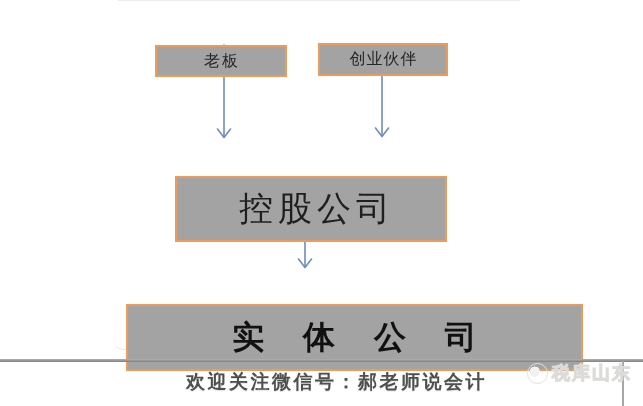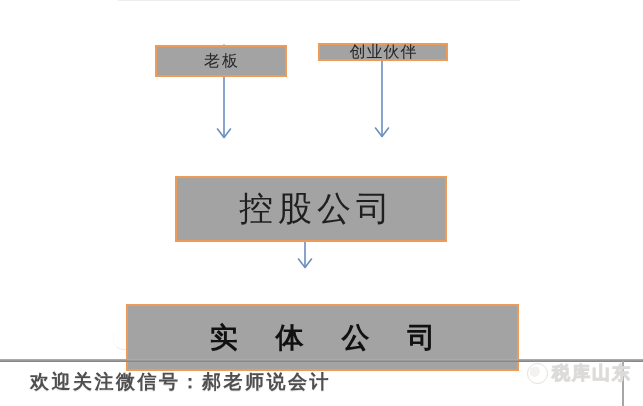"创业伙伴" .node-partner { height: 18px -> 33px }
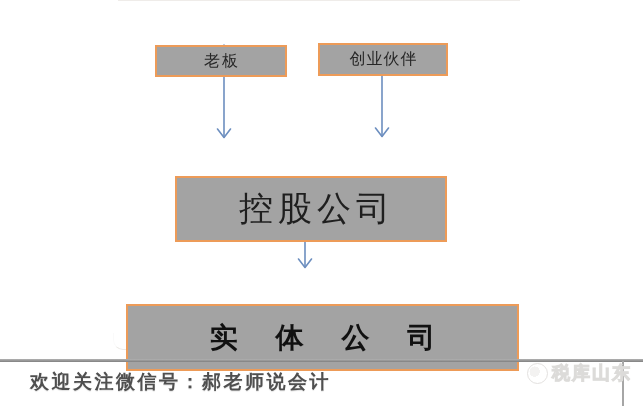"实 体 公 司" .node-entity { font-size: 28px -> 32px; width: 393px -> 457px }
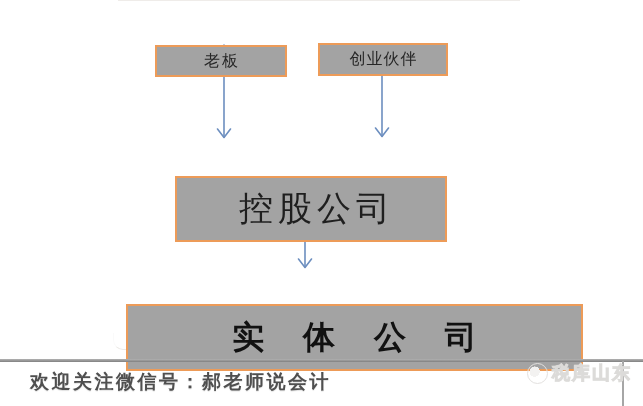"欢迎关注微信号：郝老师说会计" .footer-text { text-align: left -> center }
